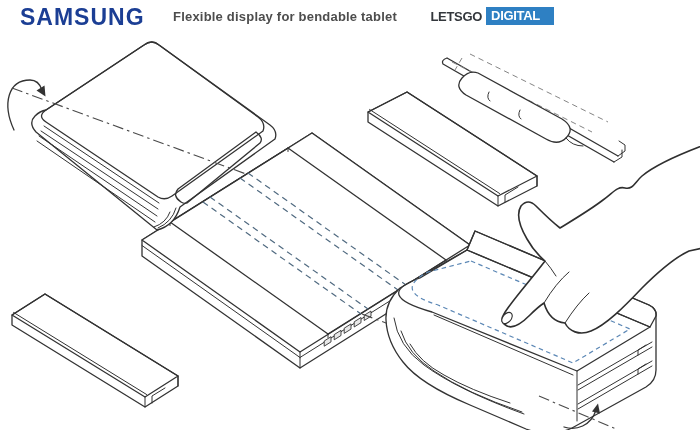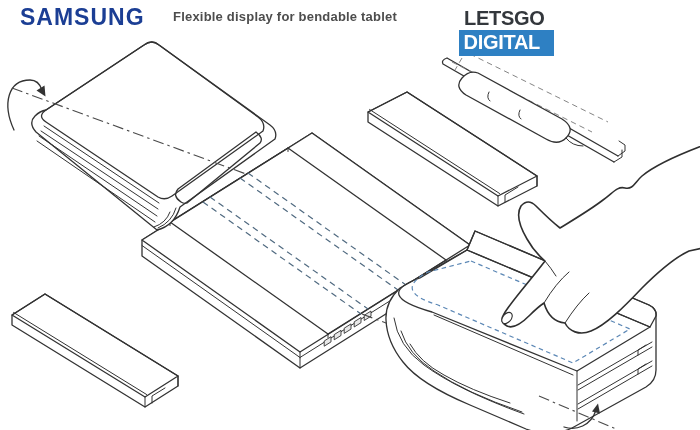"LETSGO" .letsgo { flex-direction: column -> none; font-size: 20px -> 13px }
